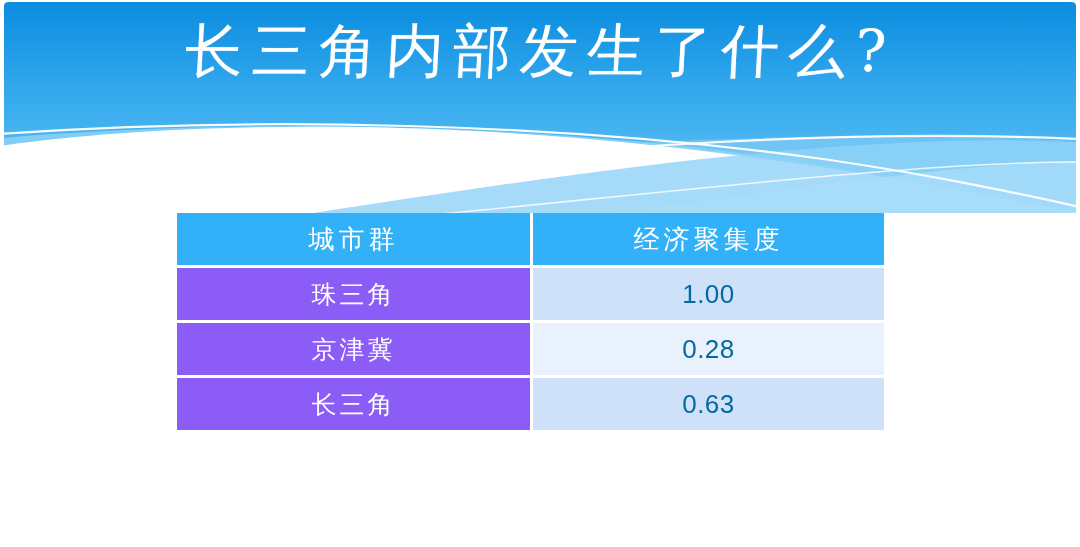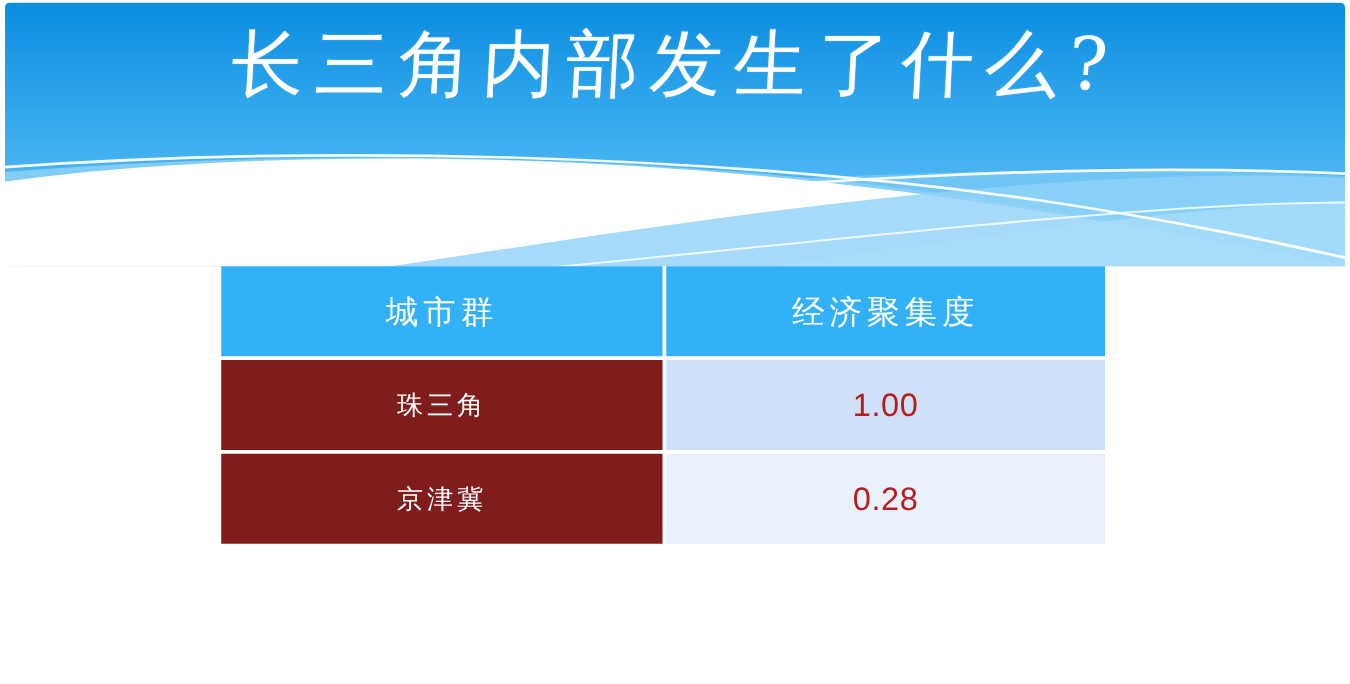"城市群" #data-table th, #data-table td { height: 72px -> 52px }
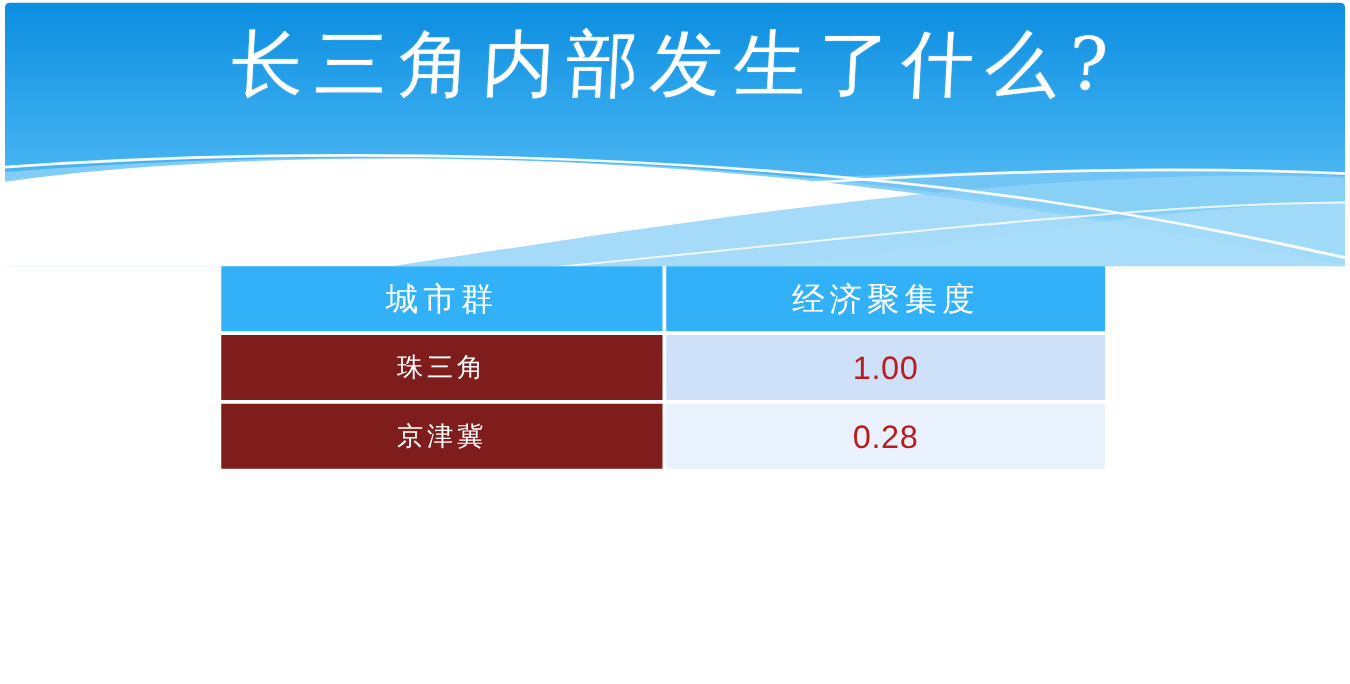"珠三角" td.name-cell { background: #7f1d1d -> #8b5cf6; font-size: 21px -> 25px }
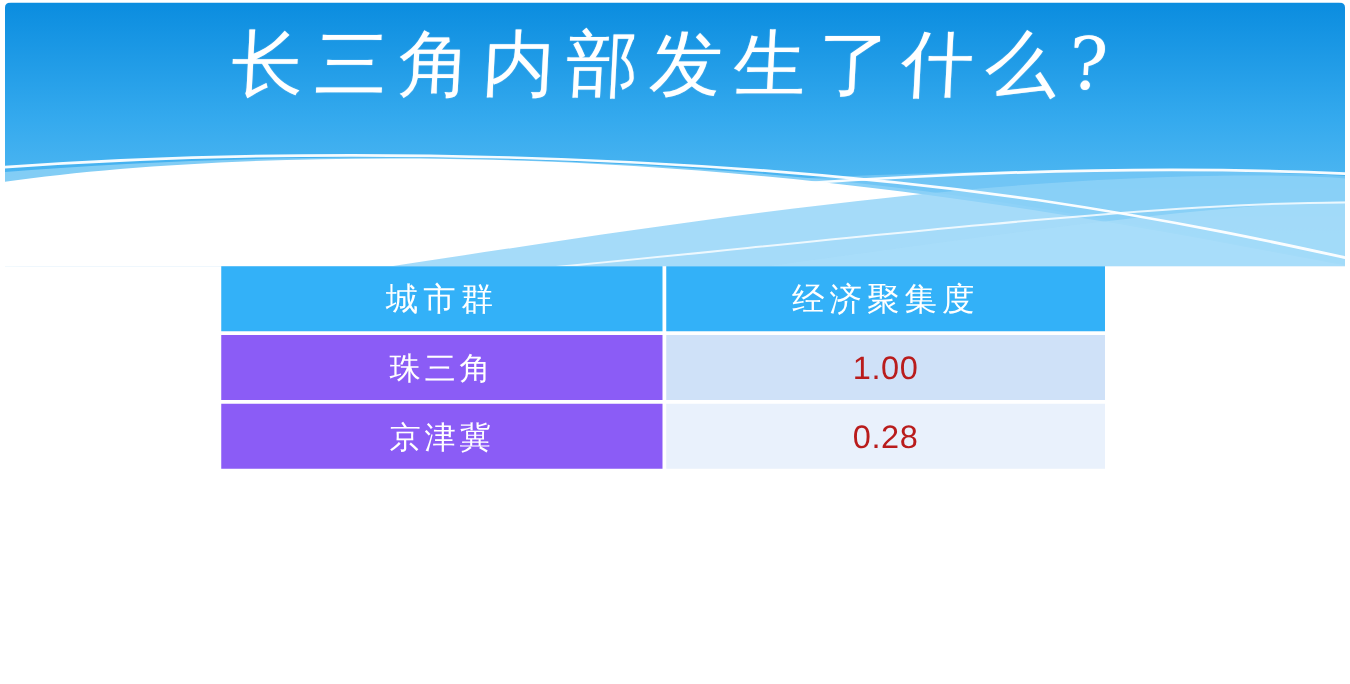"1.00" td.val-cell { color: #b91c1c -> #0369a1 }
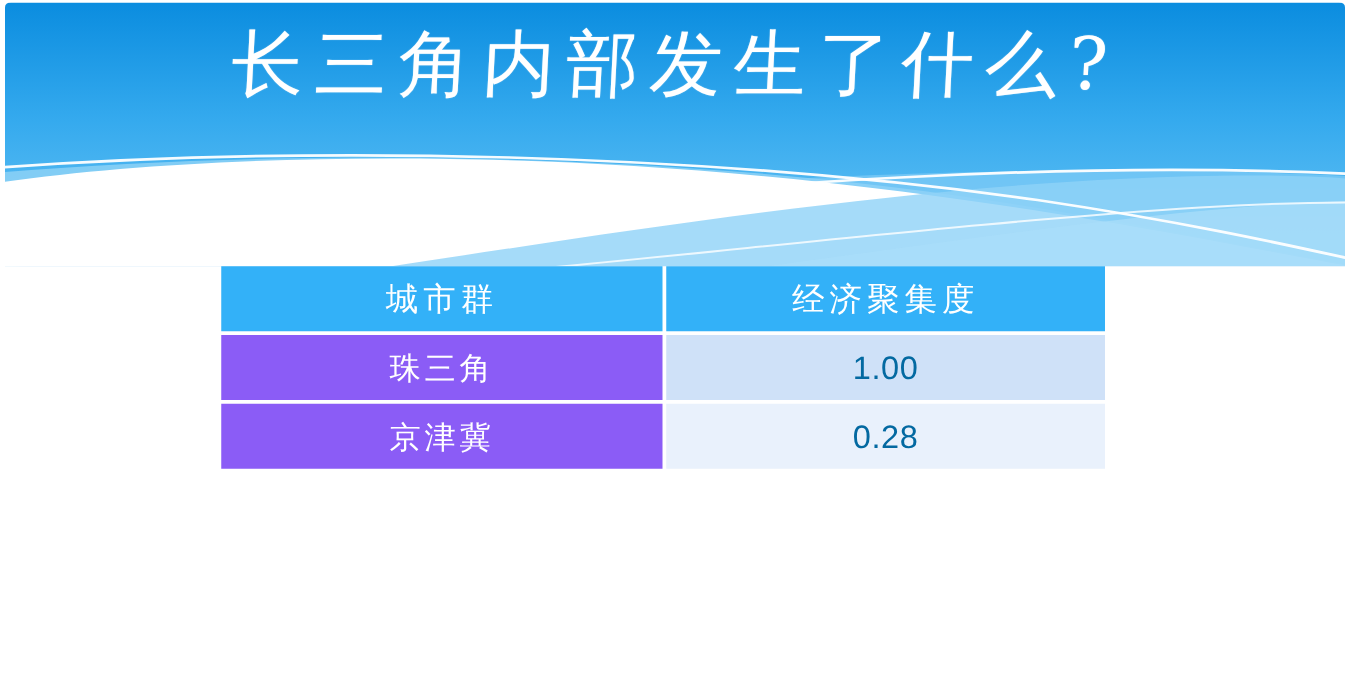"长三角" tr { html: none -> <tr> <td>长三角</td> <td>0.63</td> </tr> }
